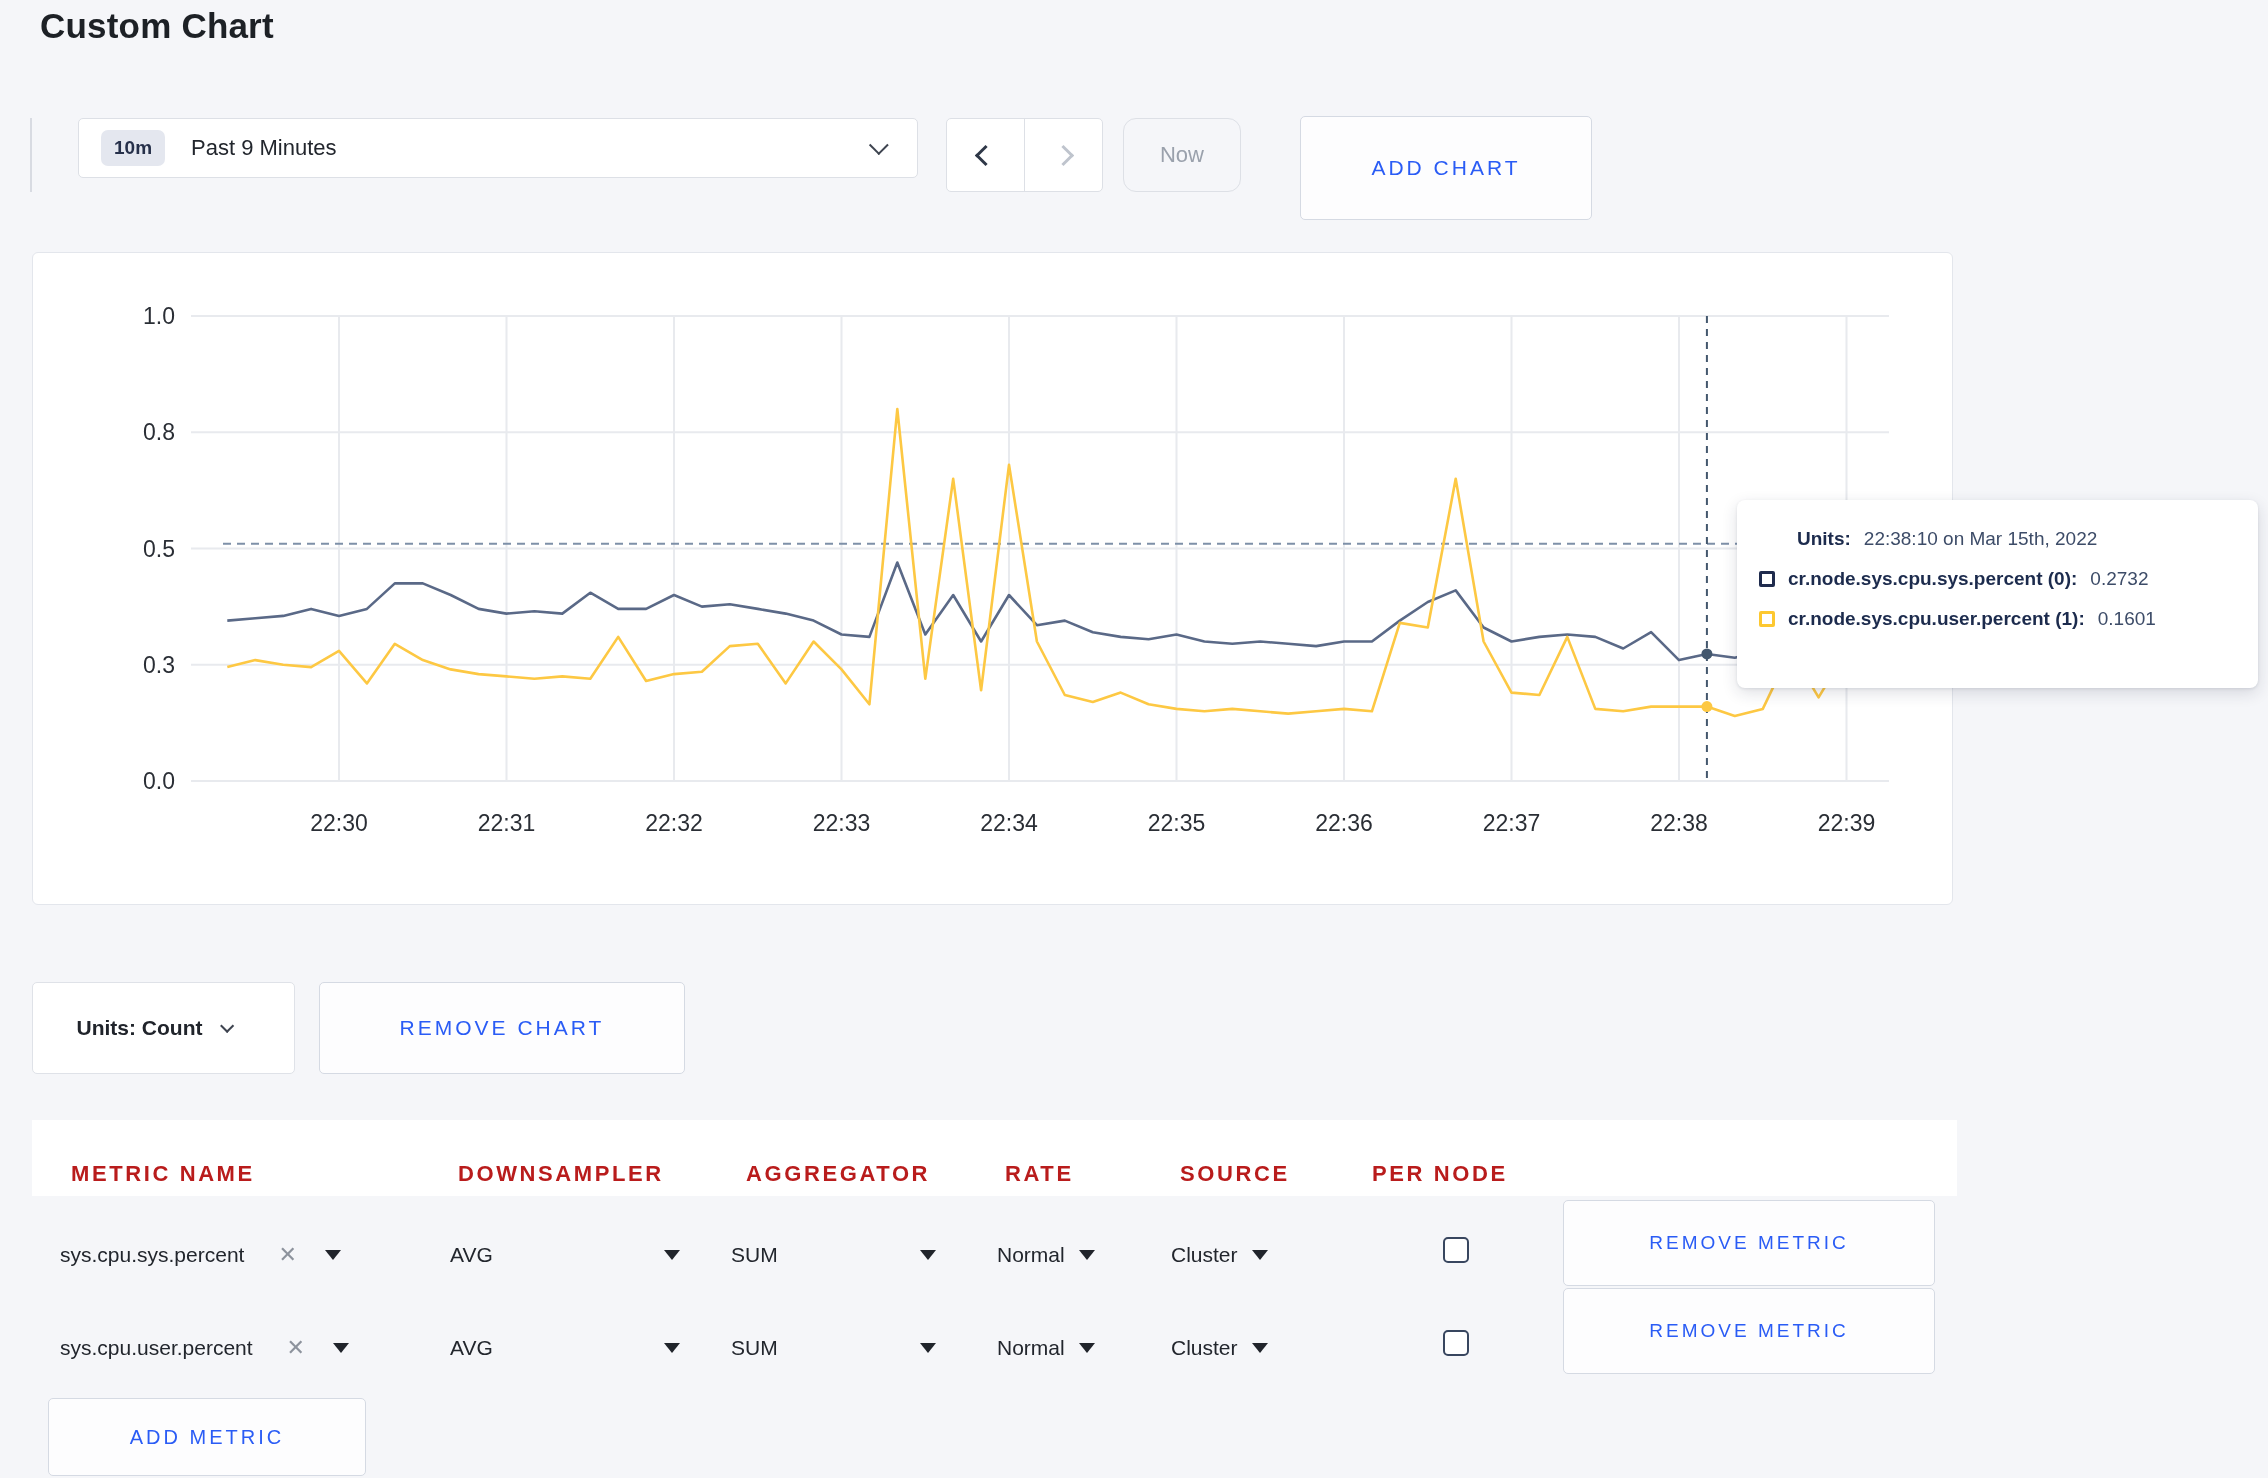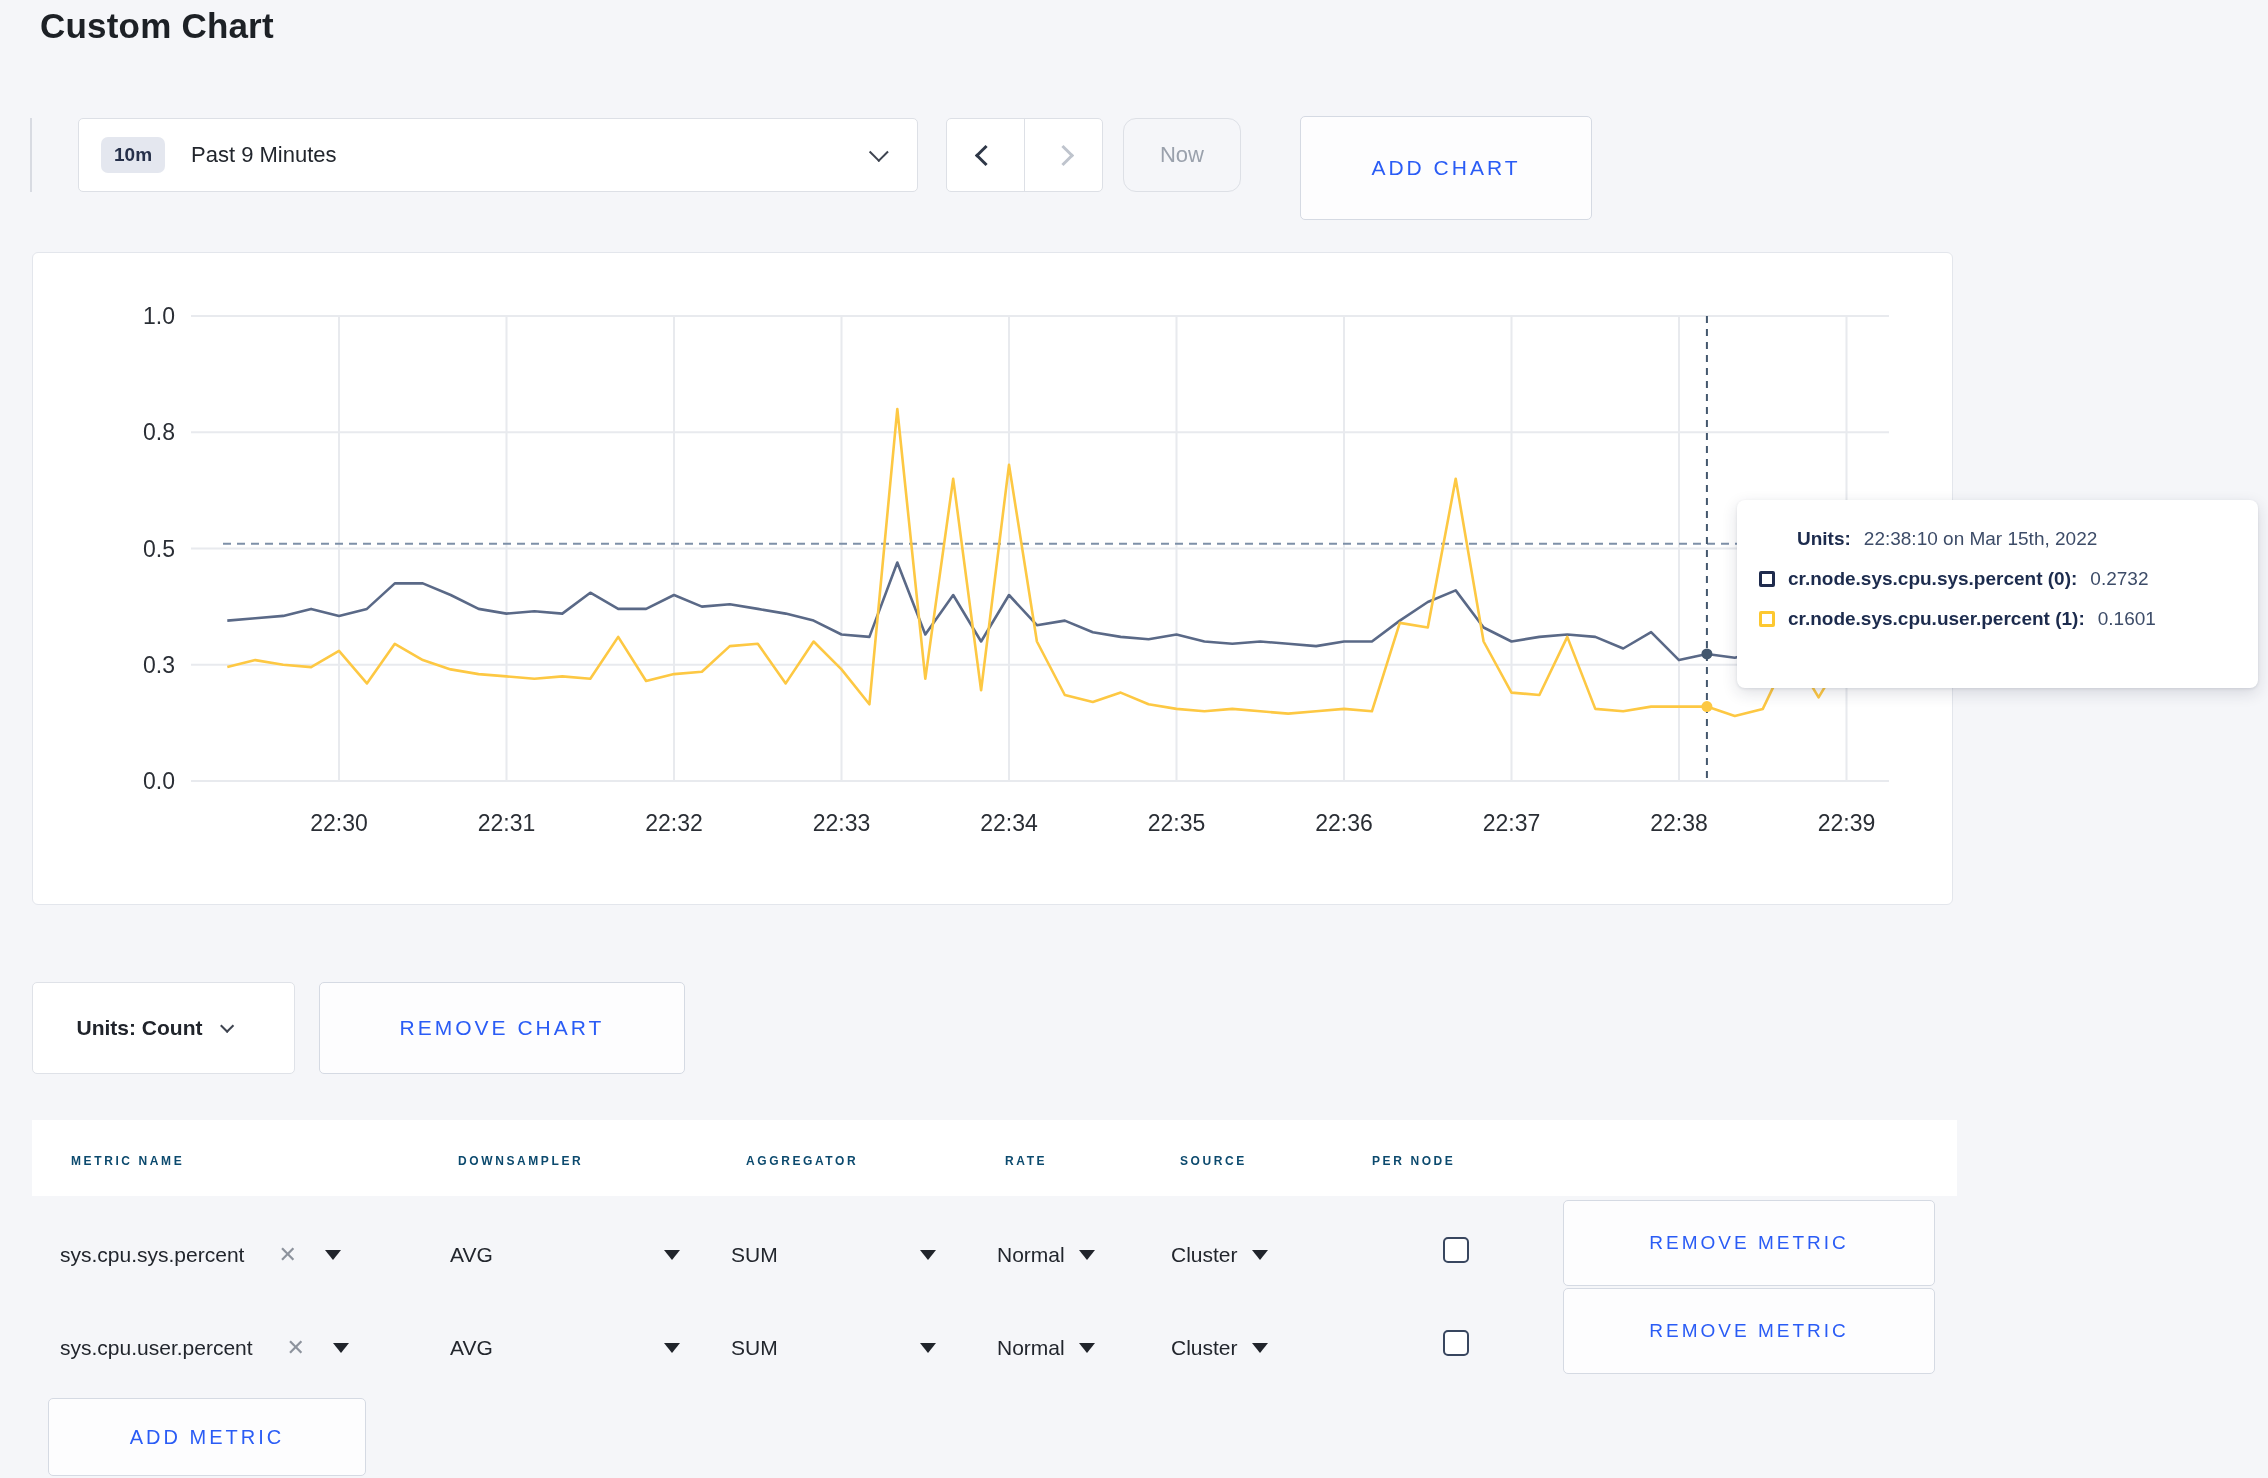"10m" .time-dropdown { height: 74px -> 60px }
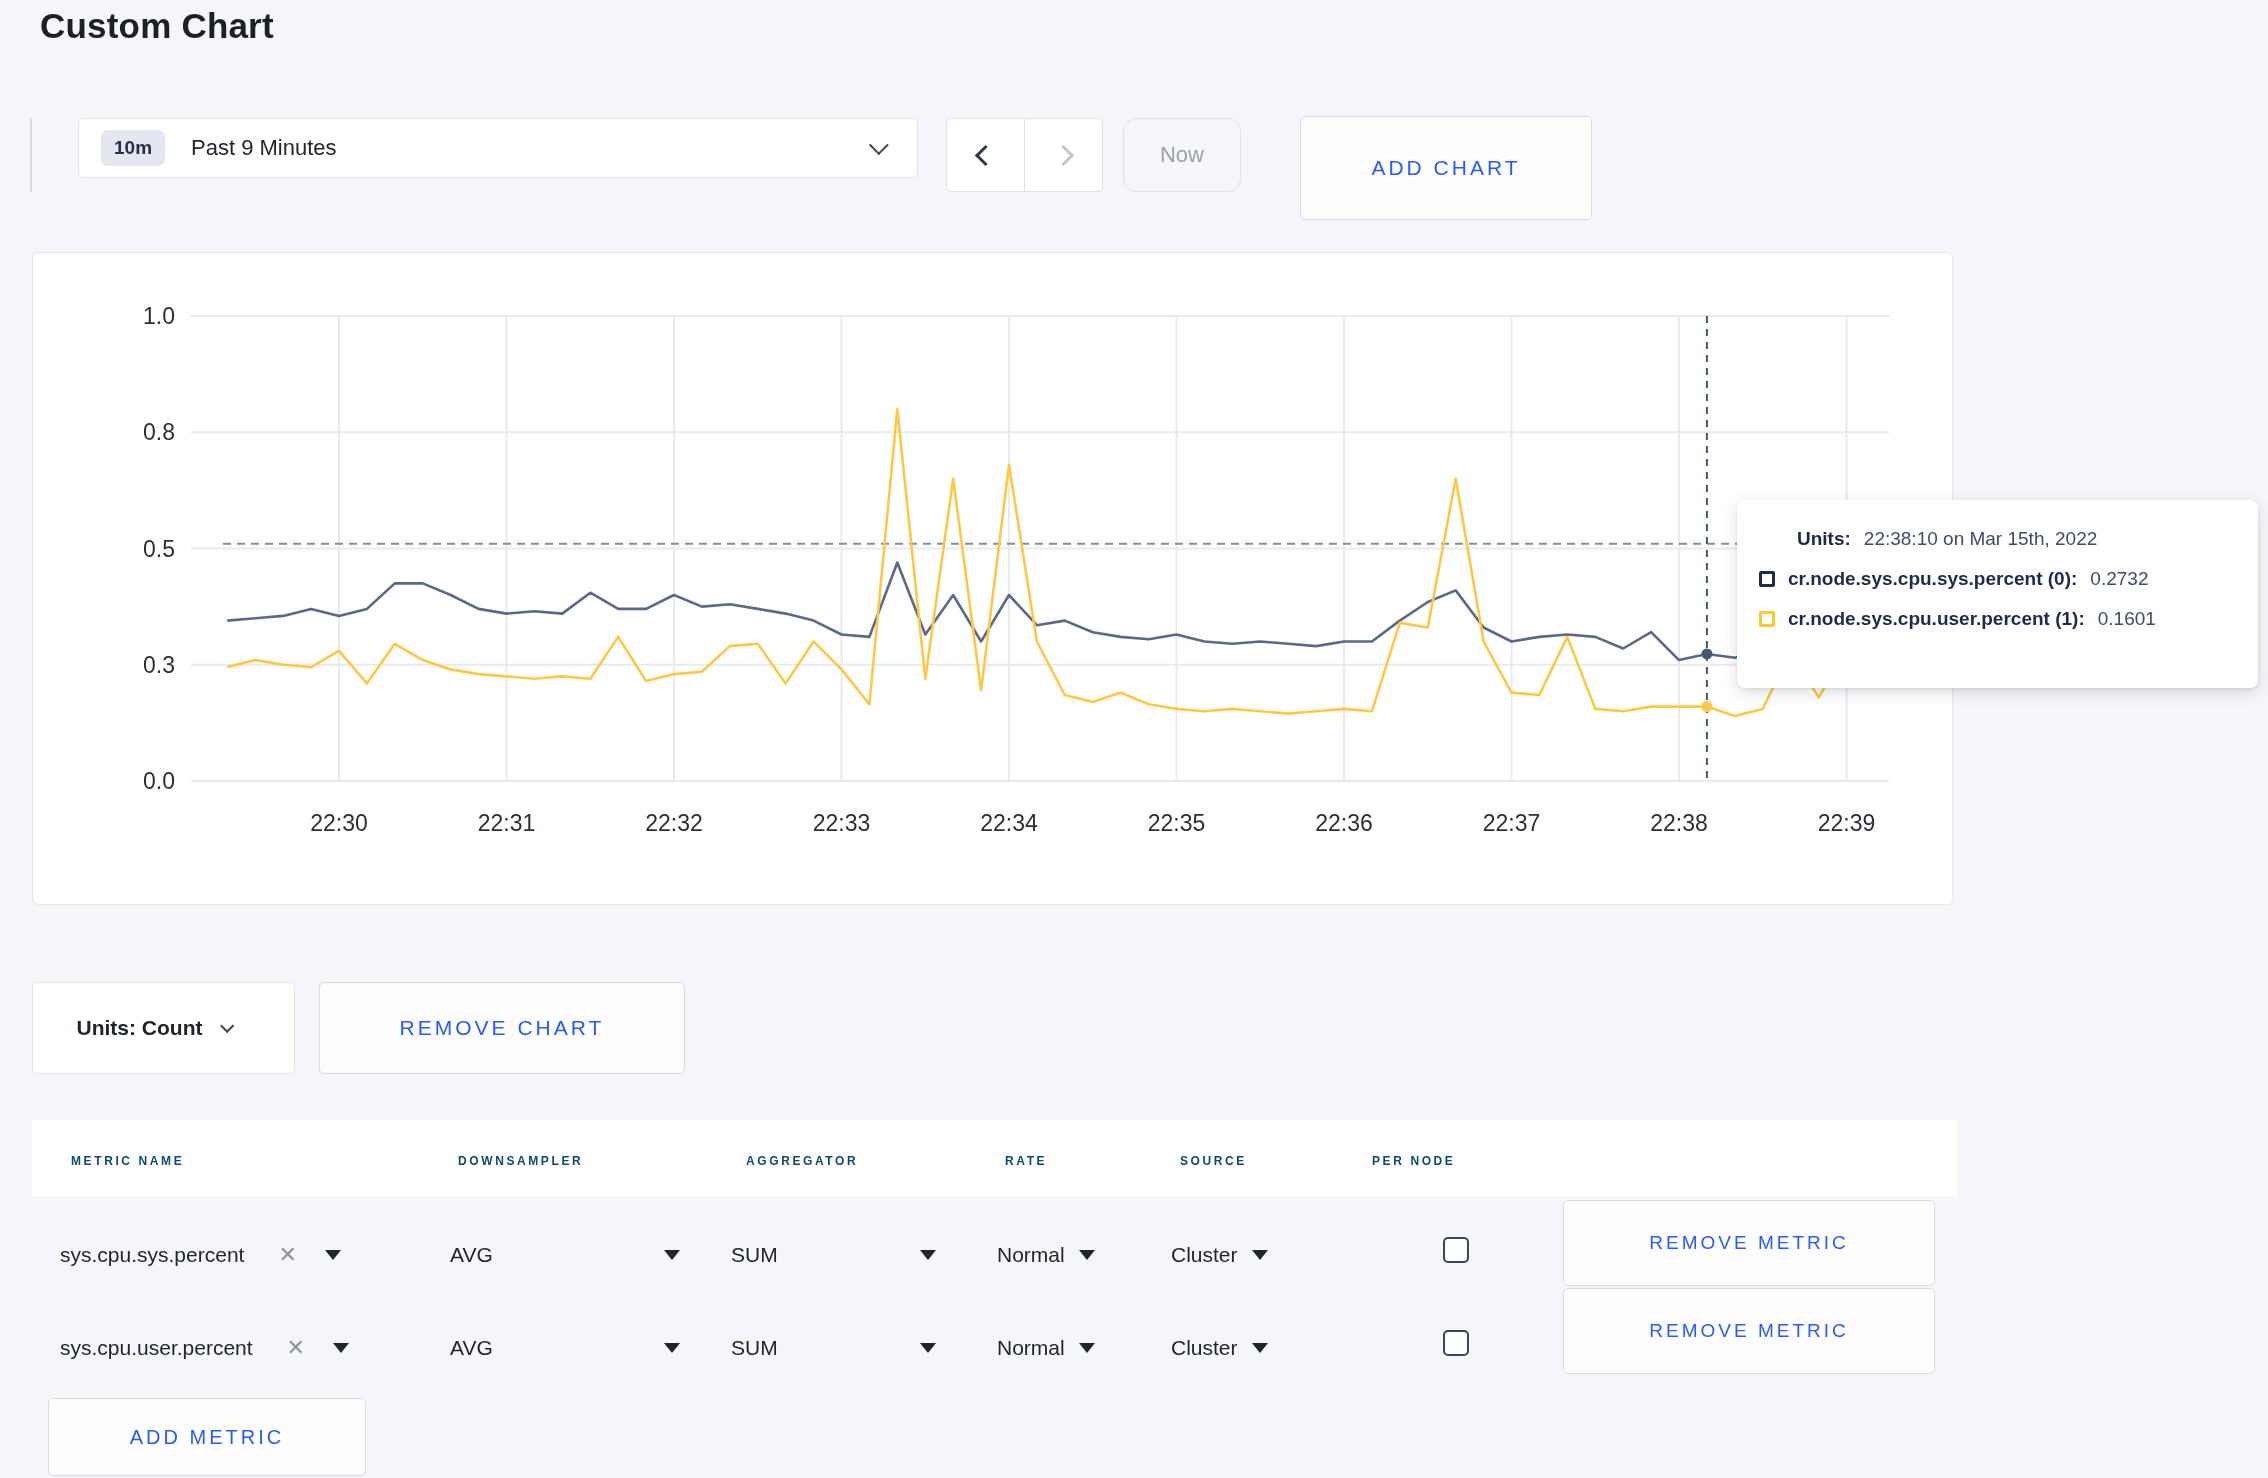"METRIC NAME" .th { color: #0c4a6e -> #b91c1c; font-size: 12px -> 22px; top: 3px -> 16px }
